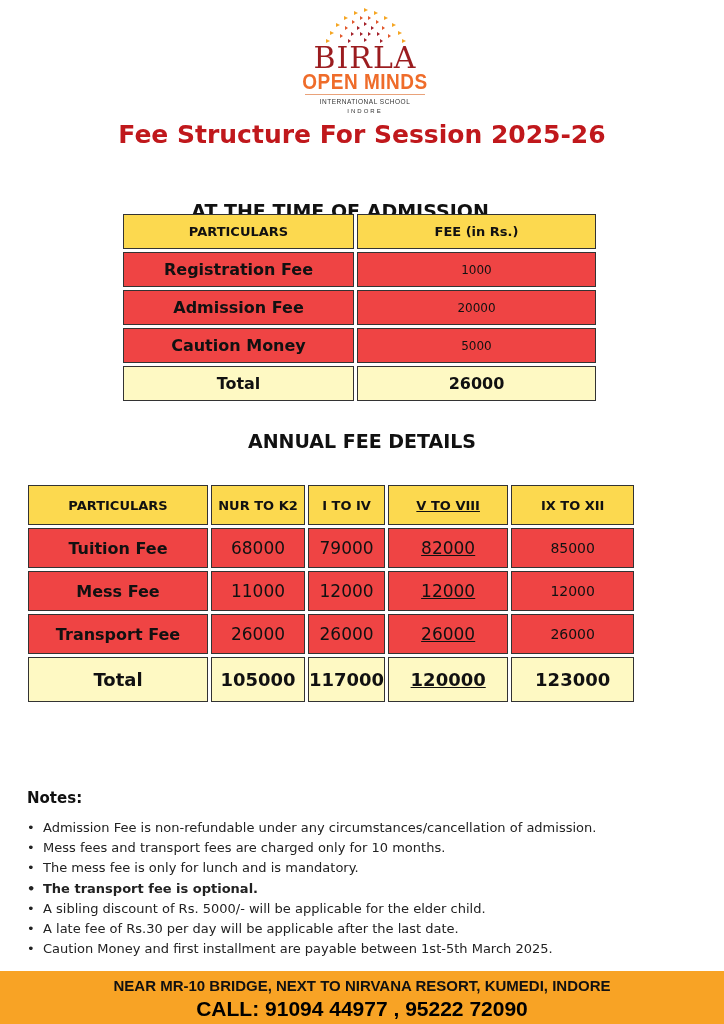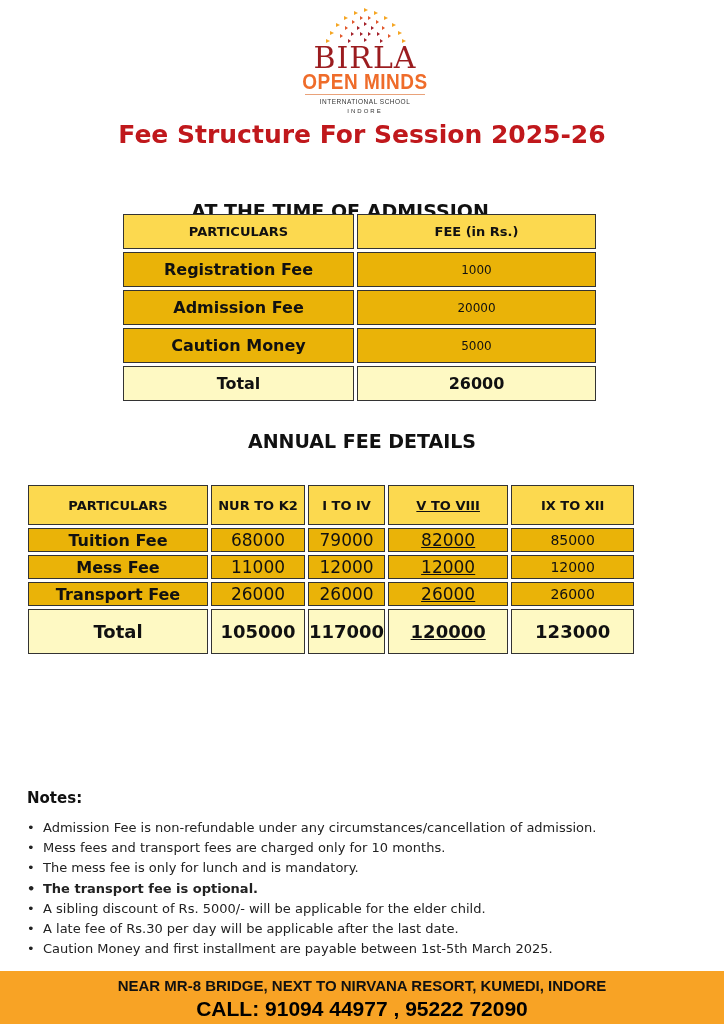"Registration Fee" table.fee td.body { background: #eab308 -> #ef4444 }
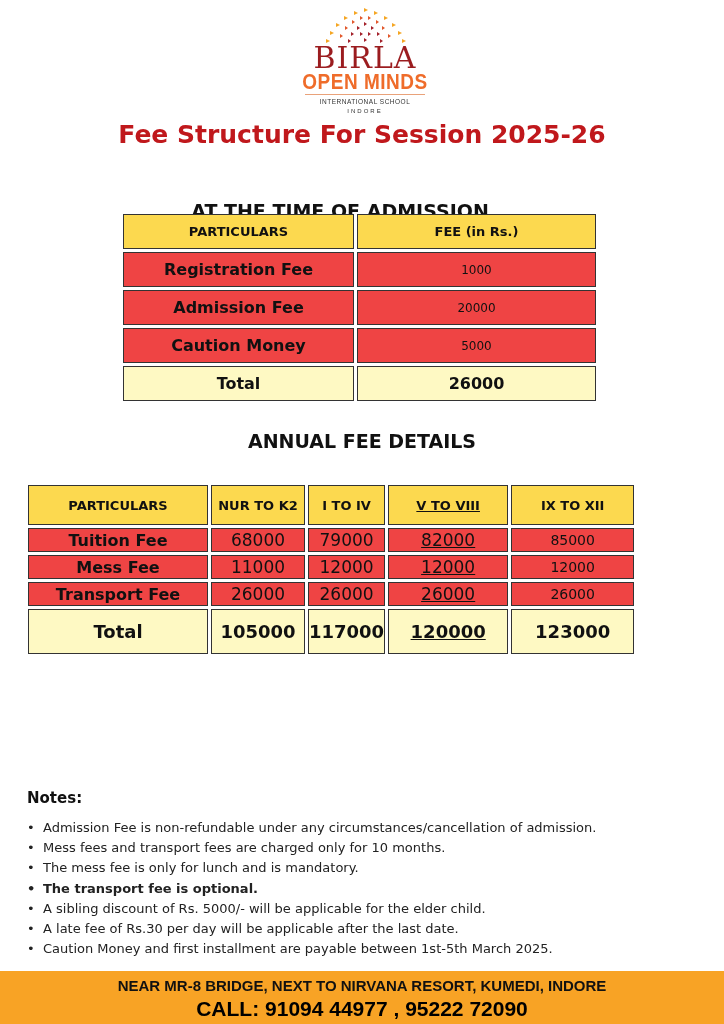"Tuition Fee" #annual-table td { height: 24px -> 40px }
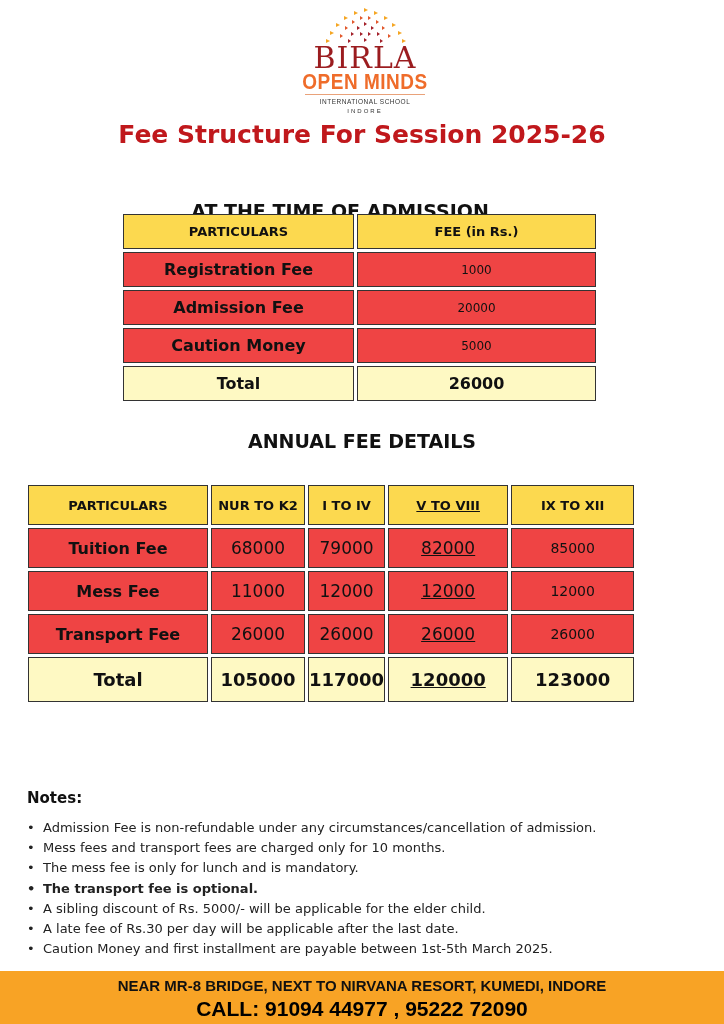"NEAR MR-8 BRIDGE, NEXT TO" div.addr { text: MR-8 -> MR-10 }
